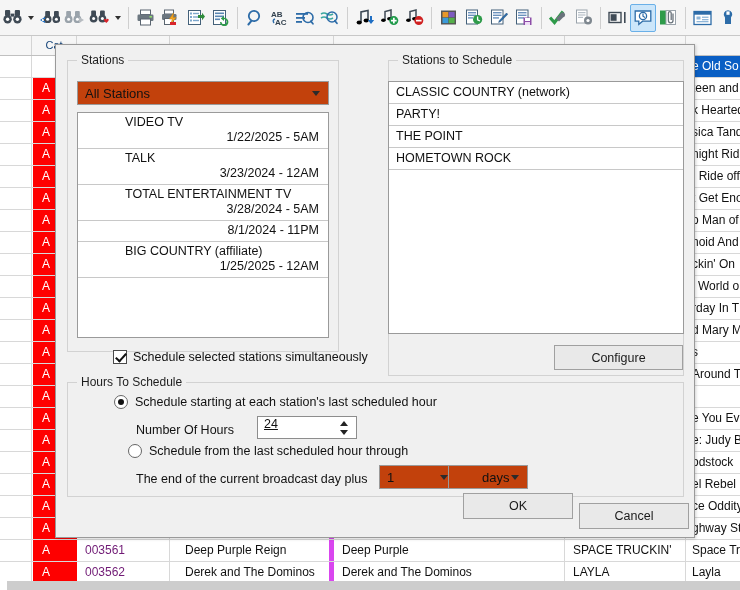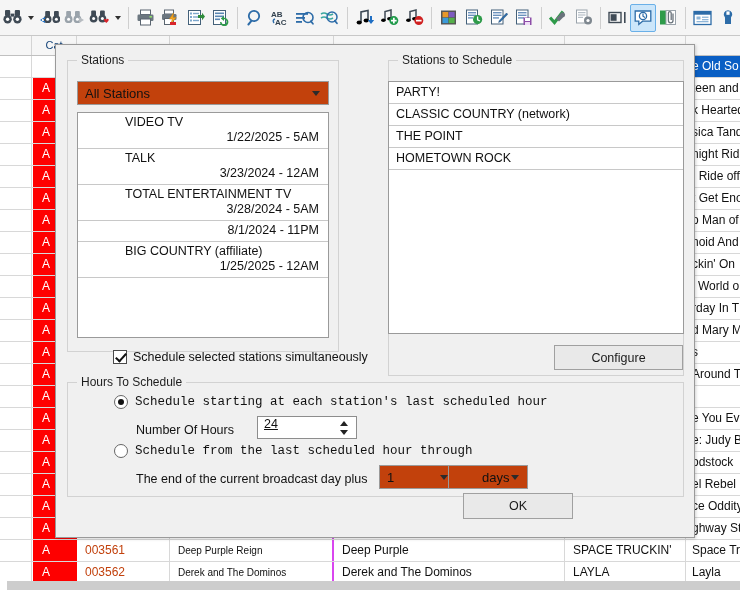"PARTY!" div.sched-item { order: before "CLASSIC COUNTRY (network)" -> after "CLASSIC COUNTRY (network)" }
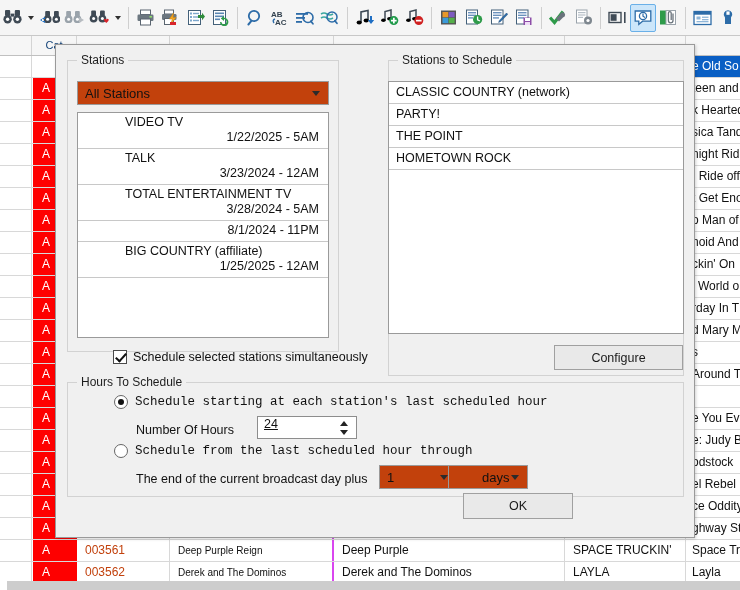"Schedule starting at each station's" .radio-label { font-family: Liberation Mono, monospace -> none }
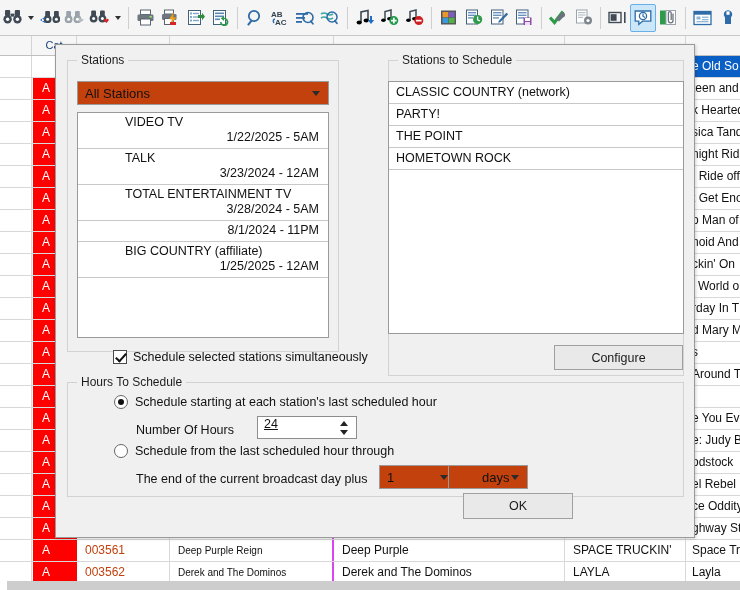"Schedule from the last scheduled" div.radio-row { left: 58px -> 72px }
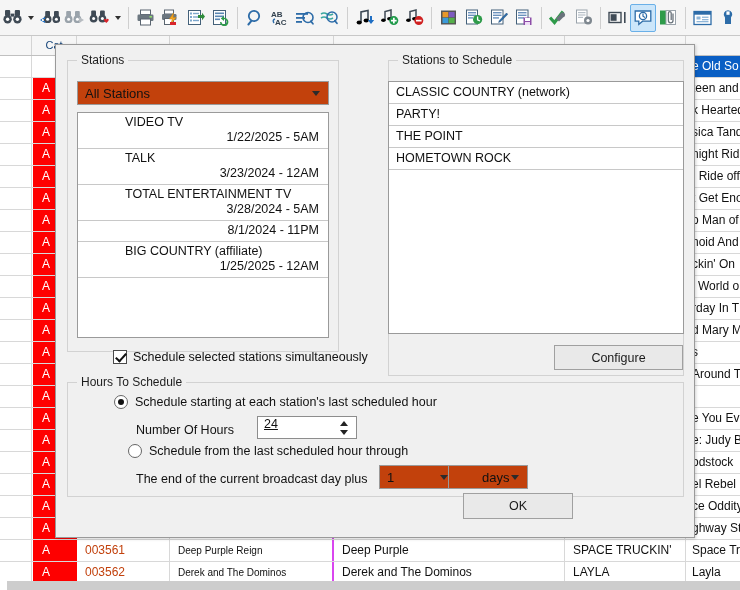"Cancel" div.btn { html: none -> <div> <span>Cancel</span> </div> }
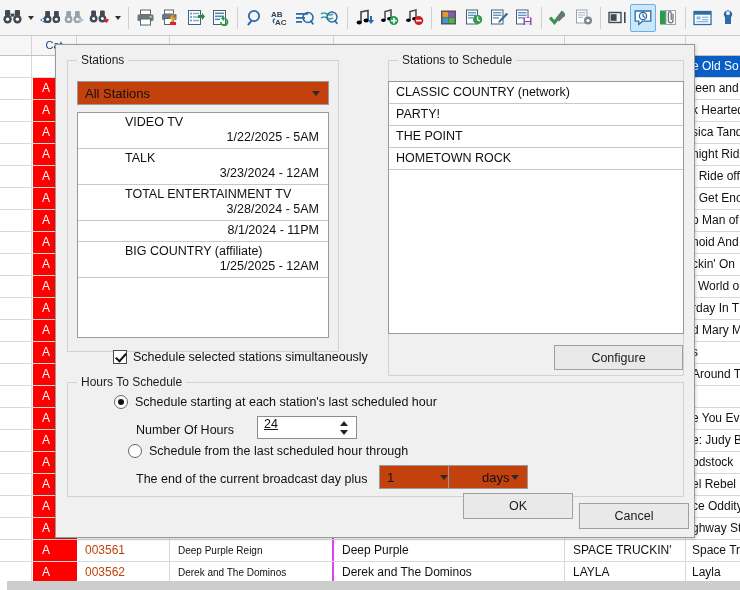"003561" .c-id { color: #c2410c -> #701a75 }
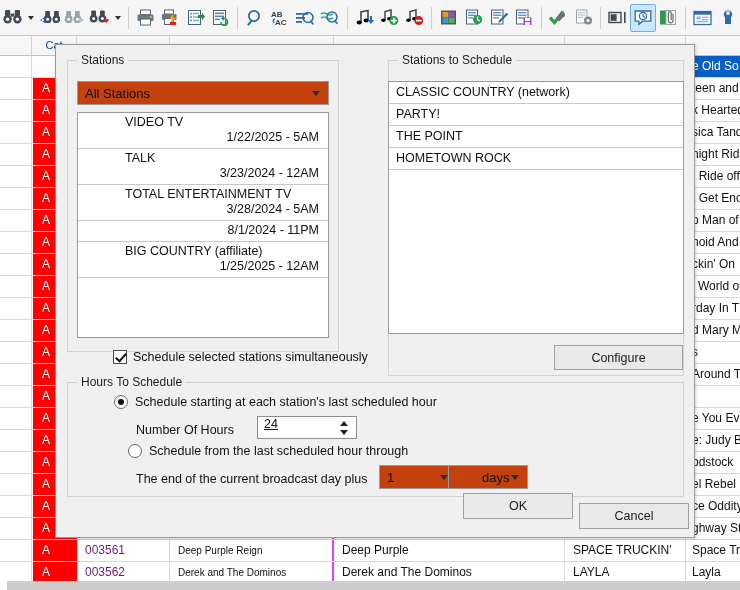"Deep Purple Reign" .c-t1 { border-right: 2px solid #d946ef -> 5px solid #d946ef; font-size: 10px -> 12px; padding-left: 7px -> 14px }
